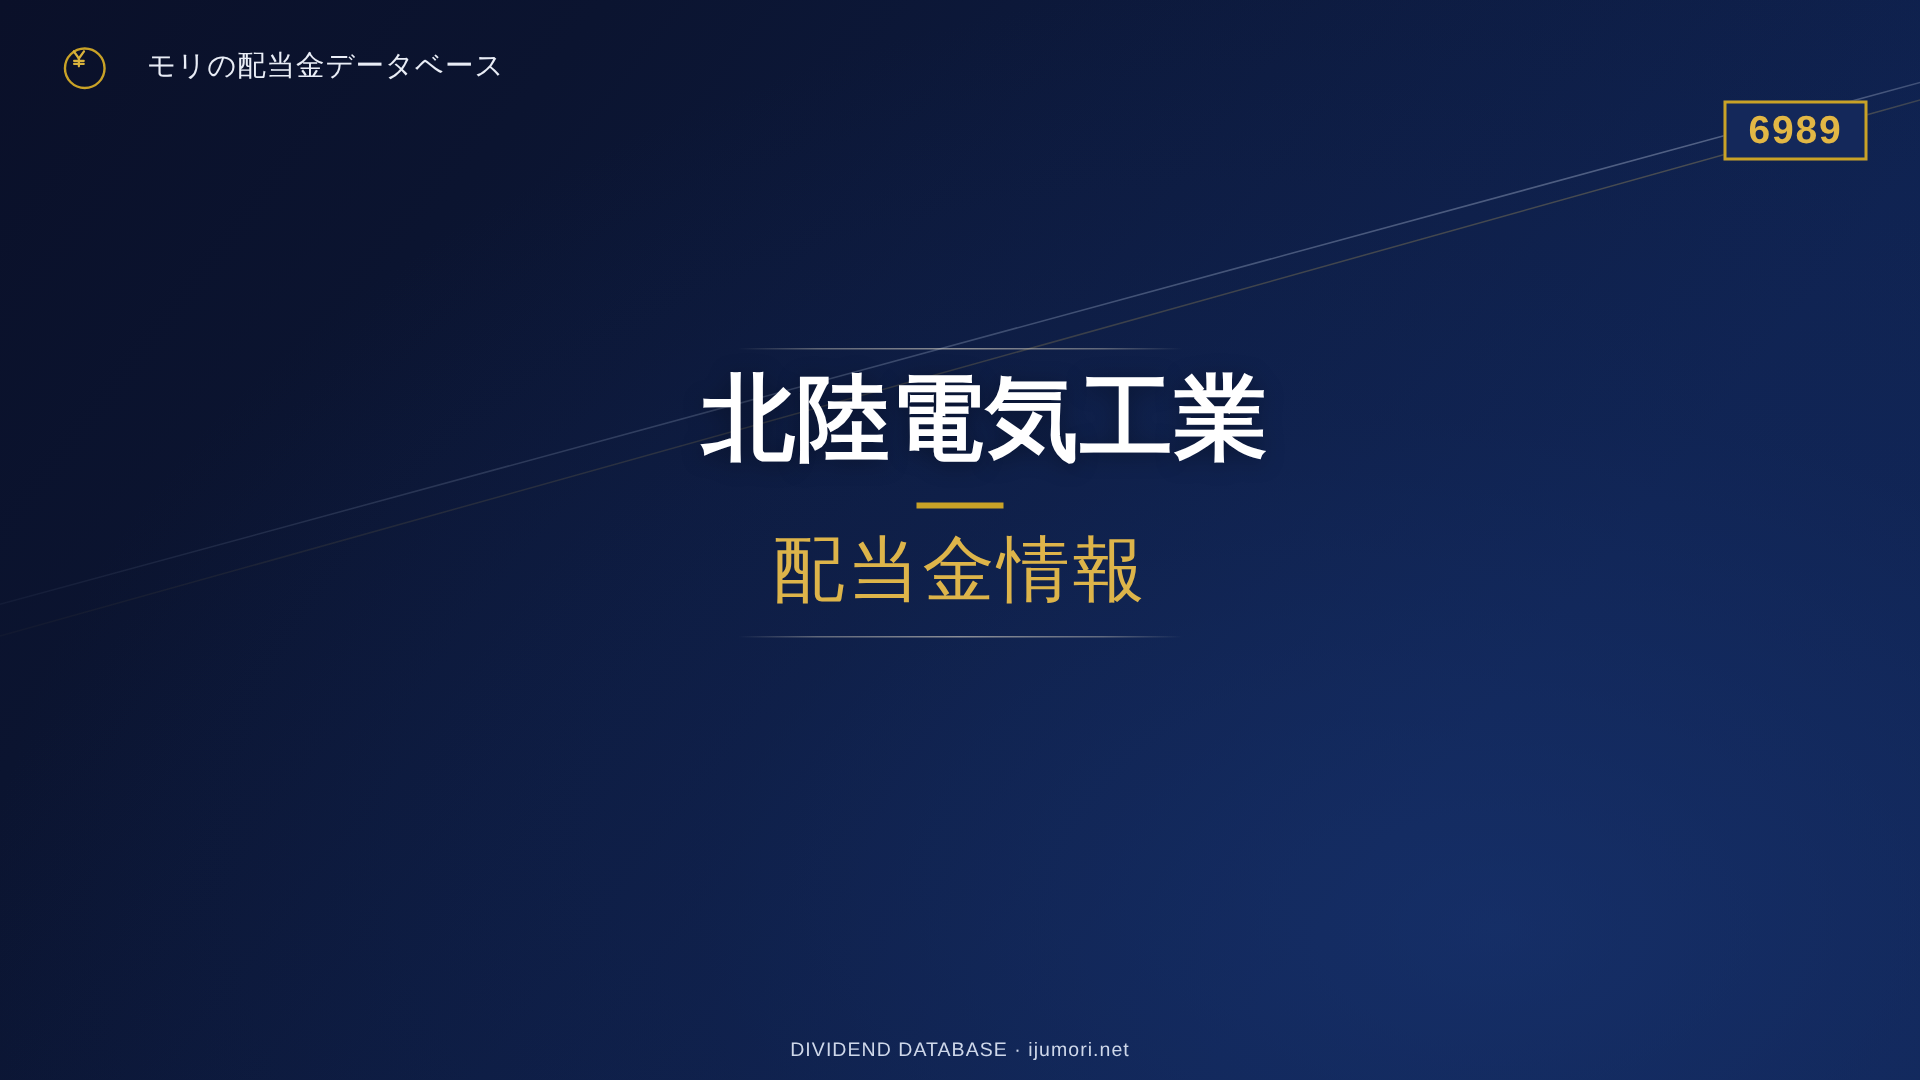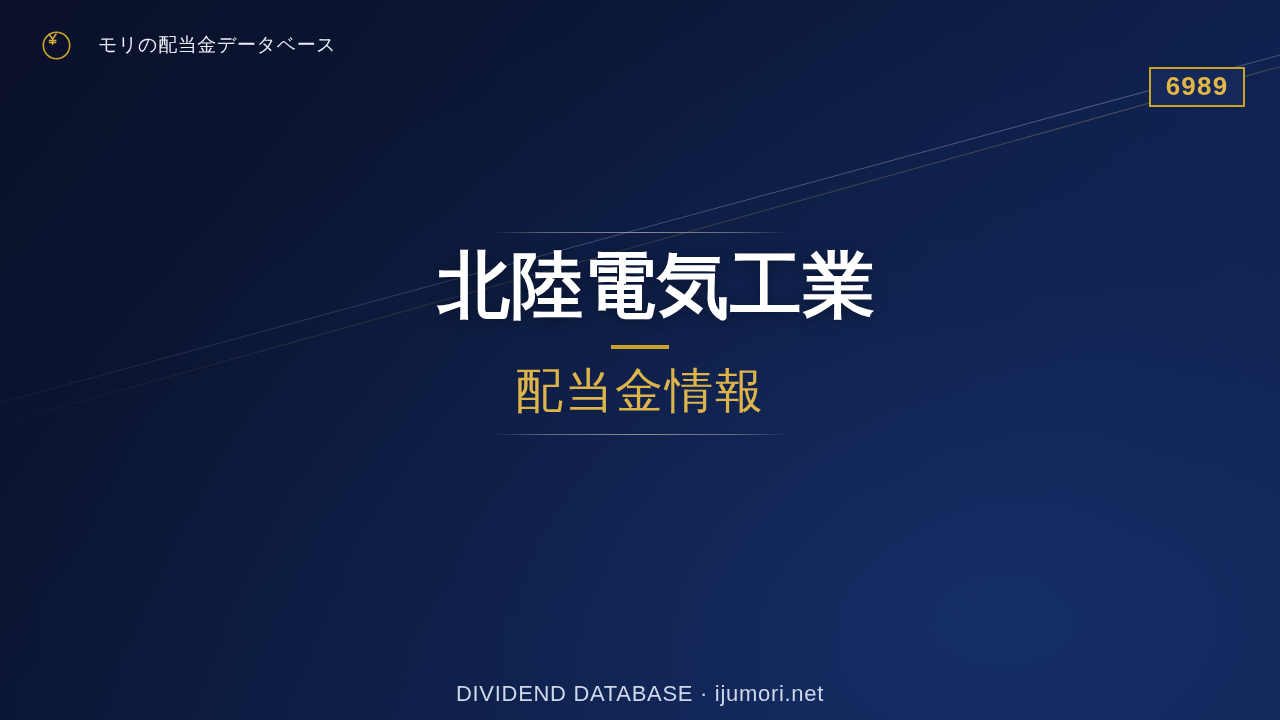"北陸電気工業" .company-title { font-size: 72px -> 62px }
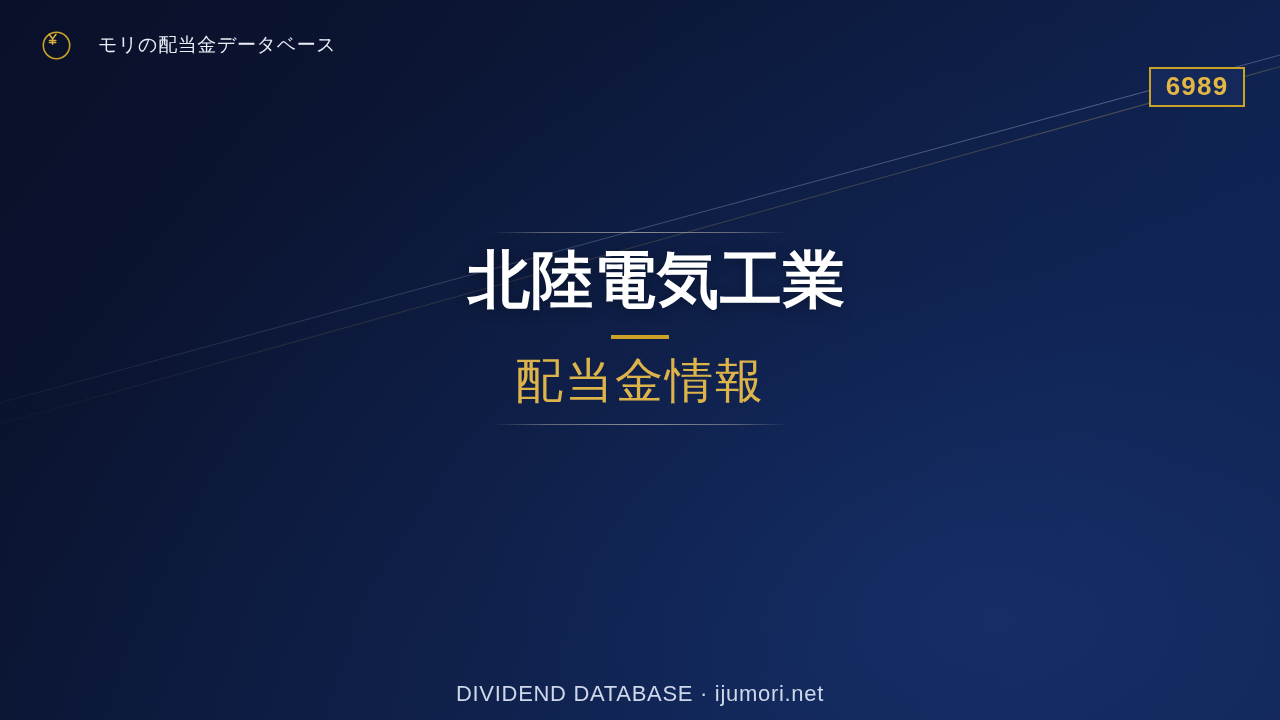"DIVIDEND DATABASE · ijumori.net" .footer { font-size: 22px -> 13px }
